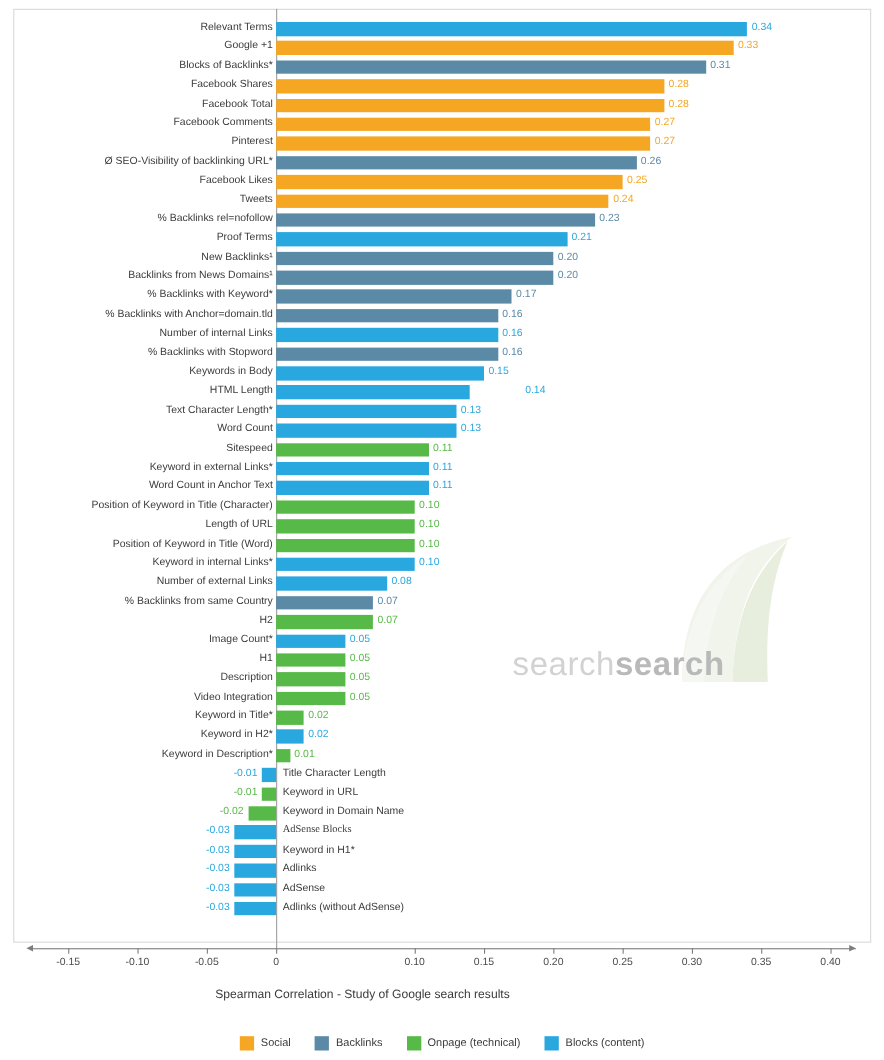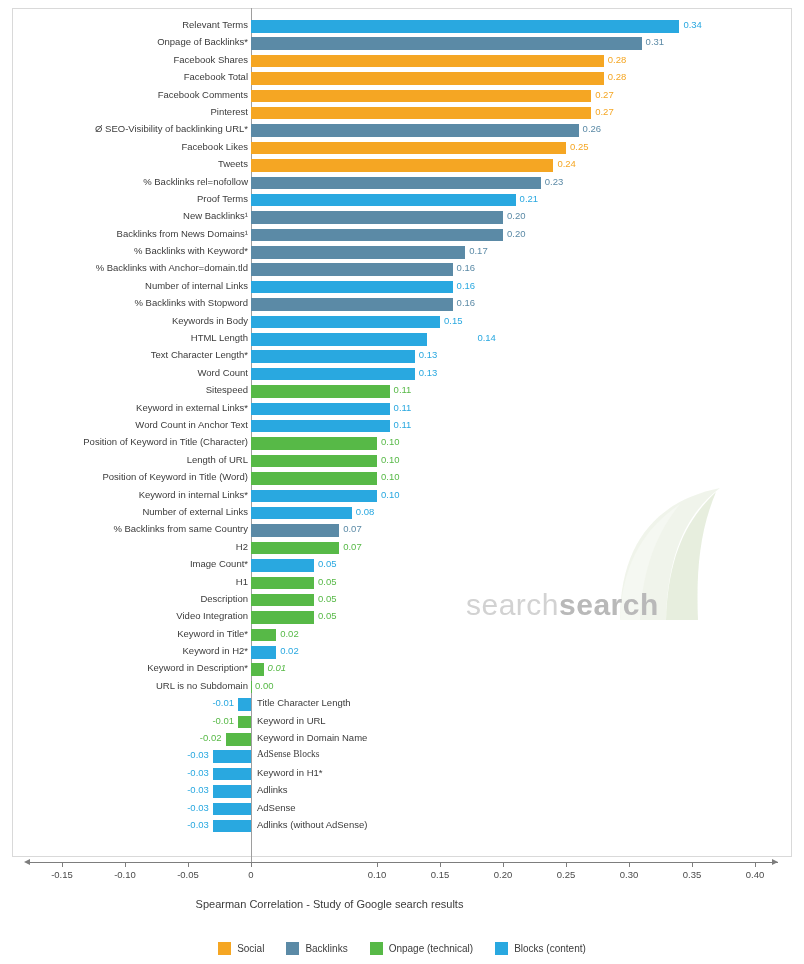"Google +1" div.row { html: none -> <div> <div>Google +1</div> <div></div> <div>0.33</div> </div> }
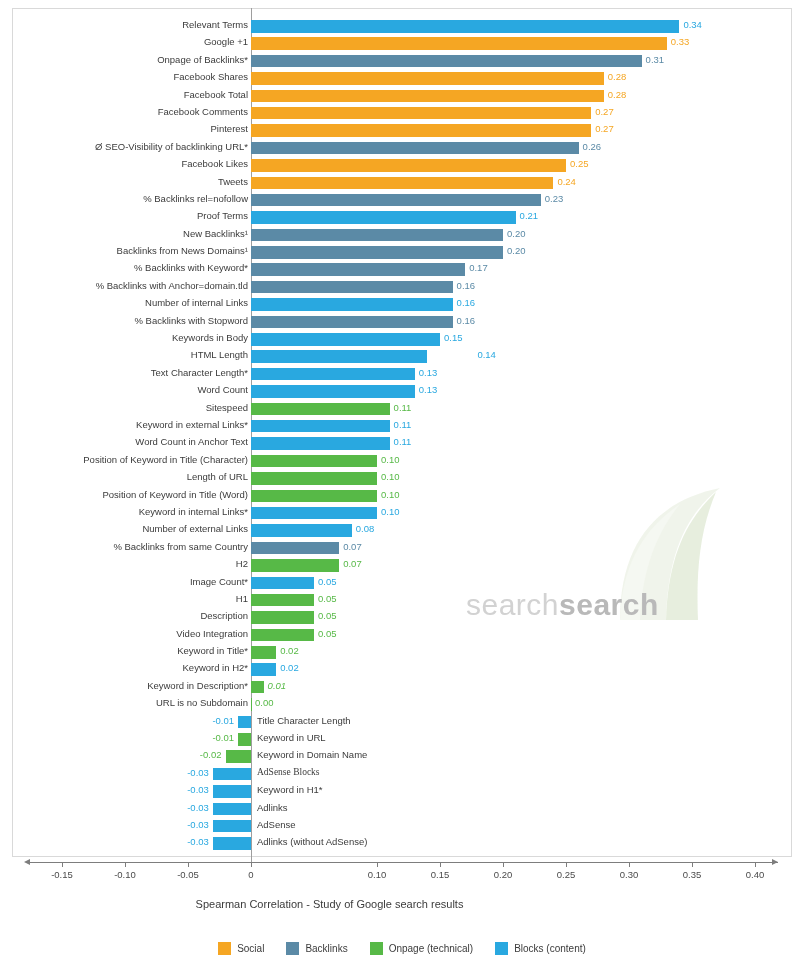"Onpage of Backlinks*" div.row-label { text: Onpage -> Blocks }
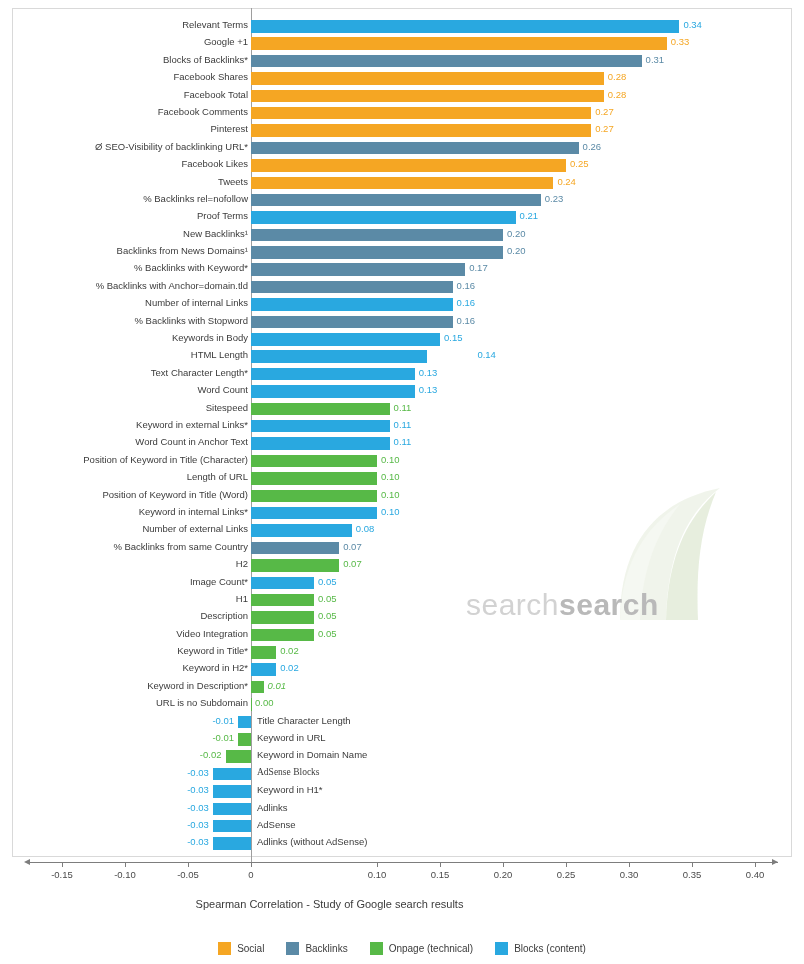"0.01" div.val { font-style: italic -> none }
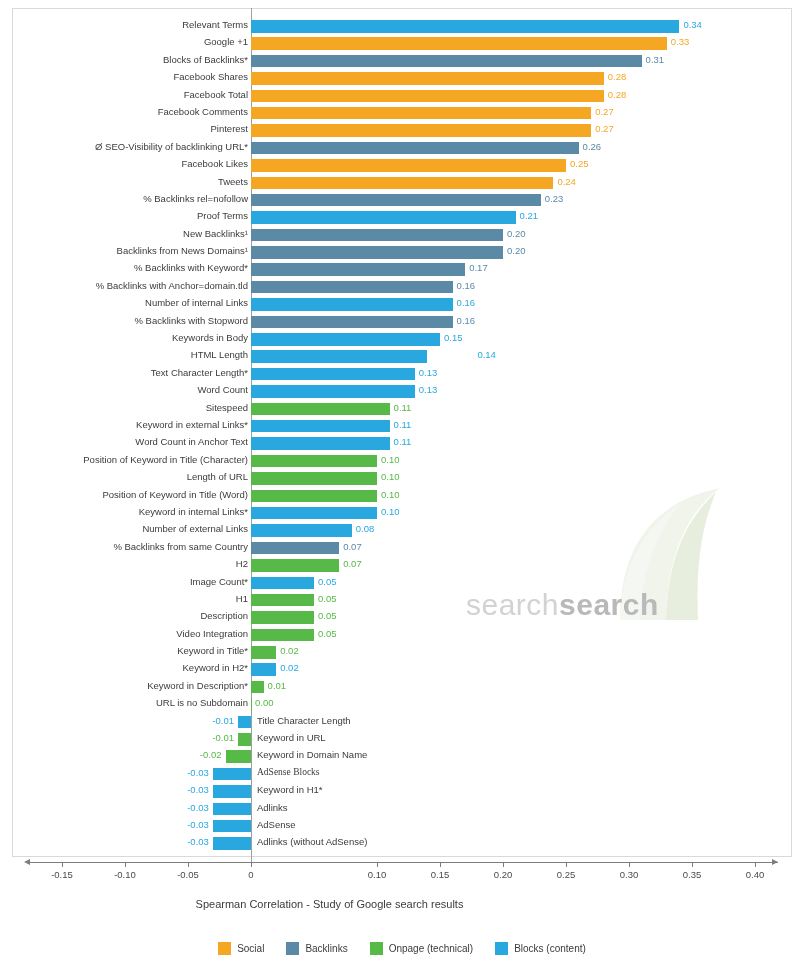"URL is no Subdomain" div.row { html: <div> <div>URL is no Subdomain</div> <div></div> <div>0.00</div> </div> -> none }
